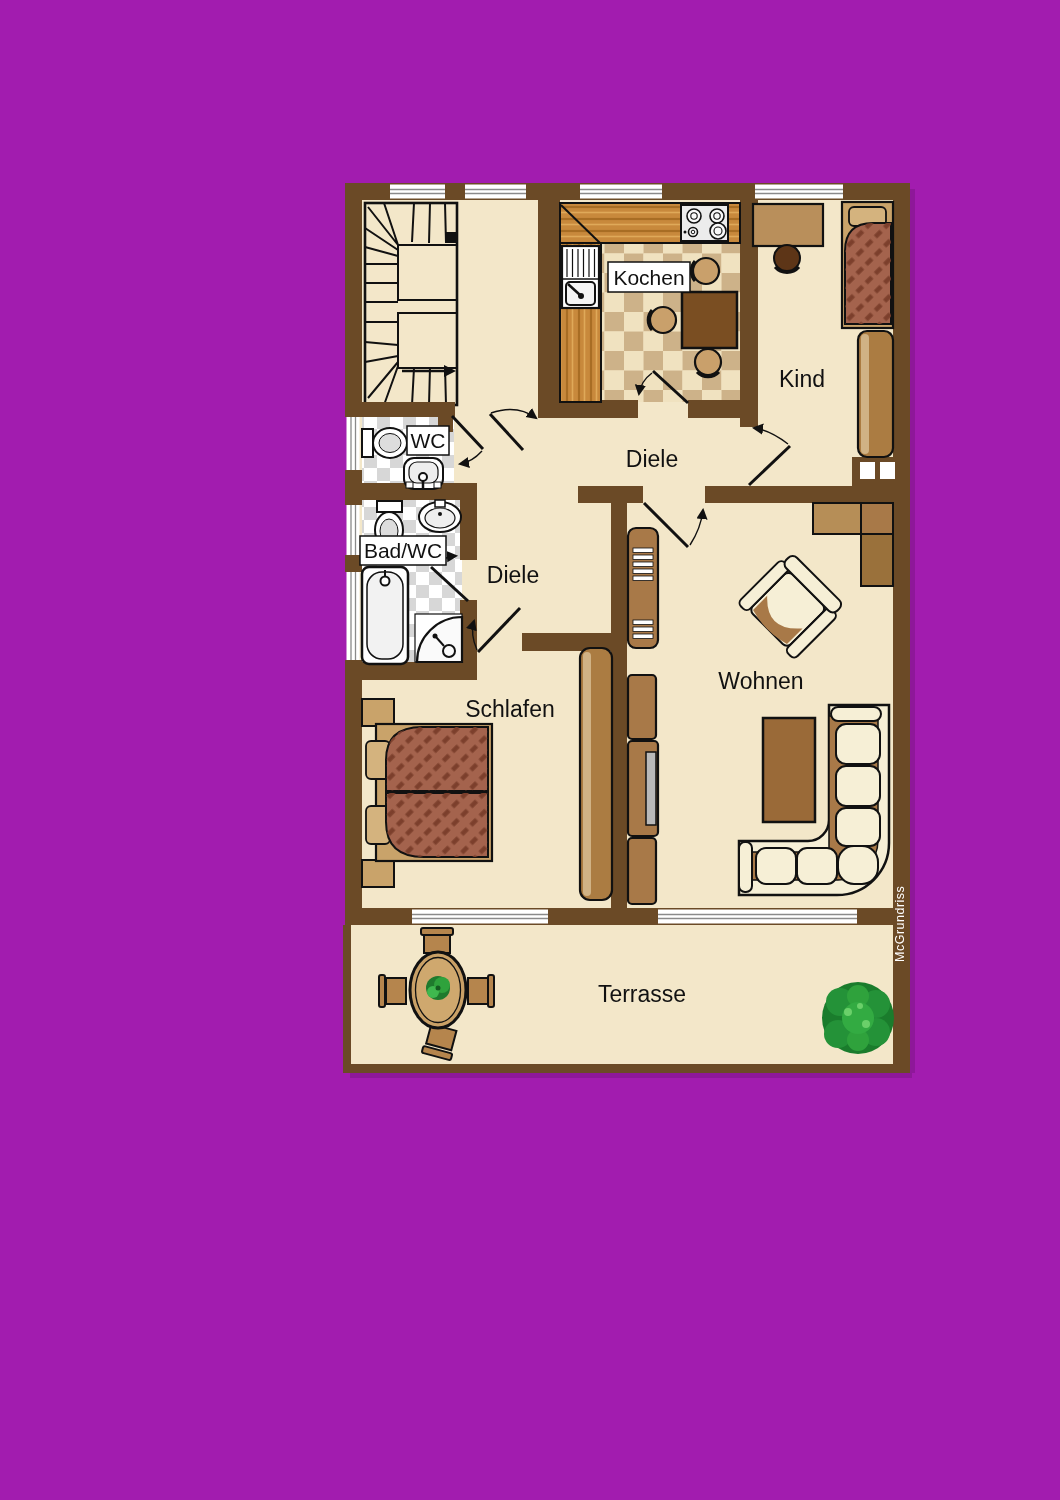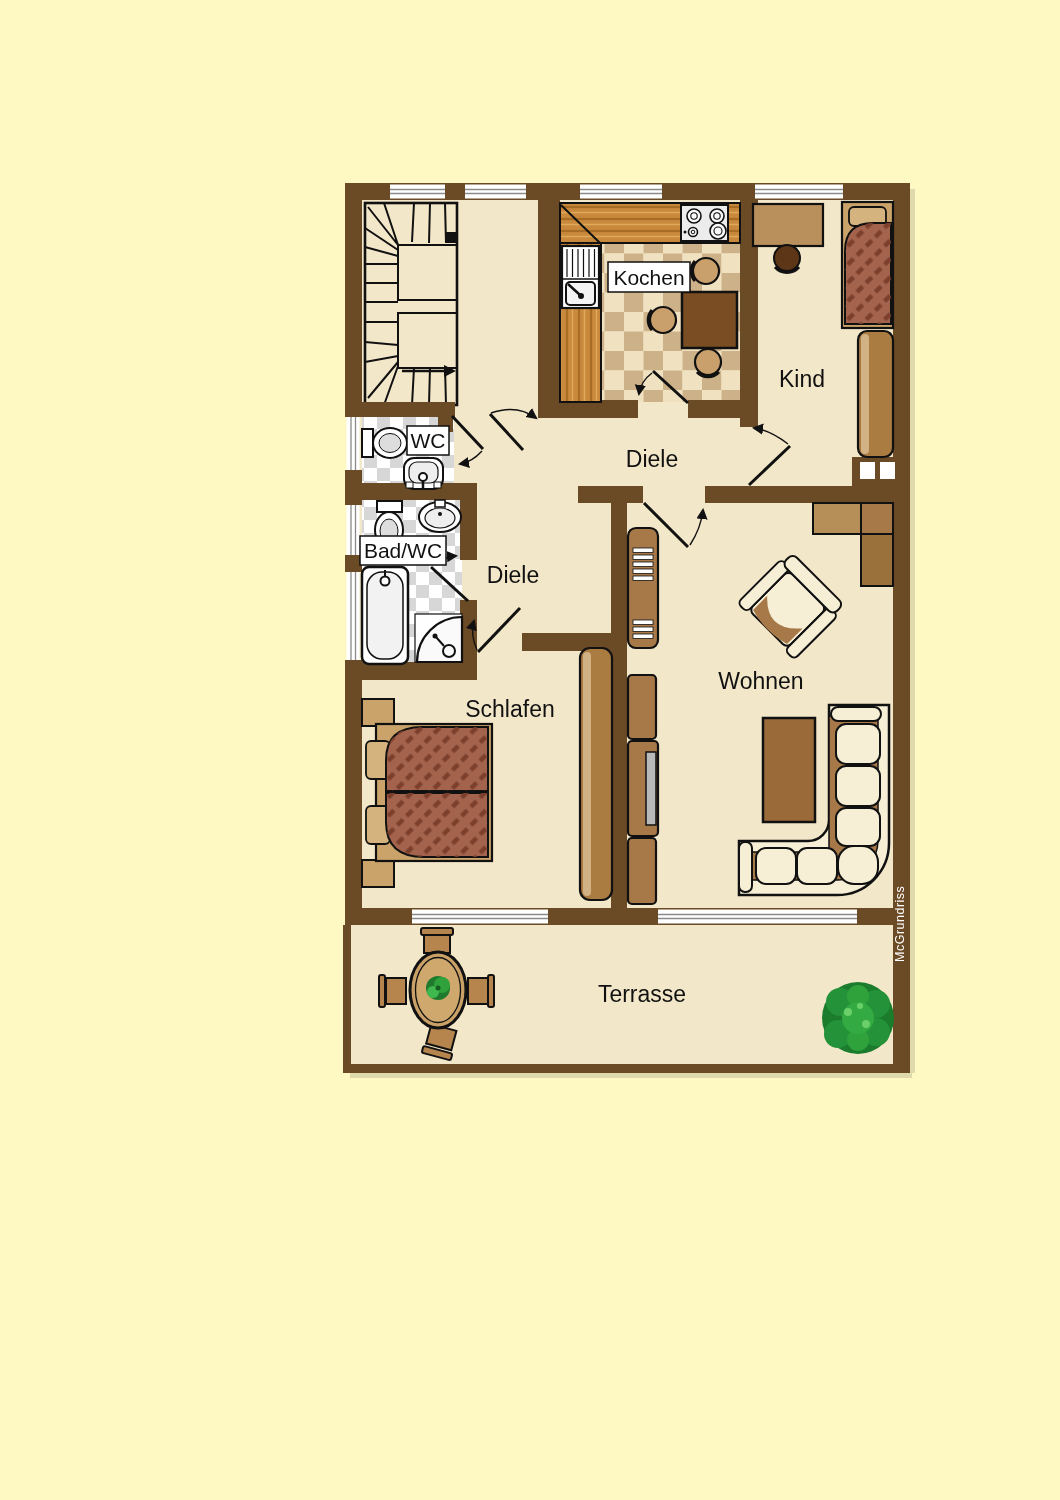"Kochen" .stage { background: #fef9c3 -> #a21caf }
